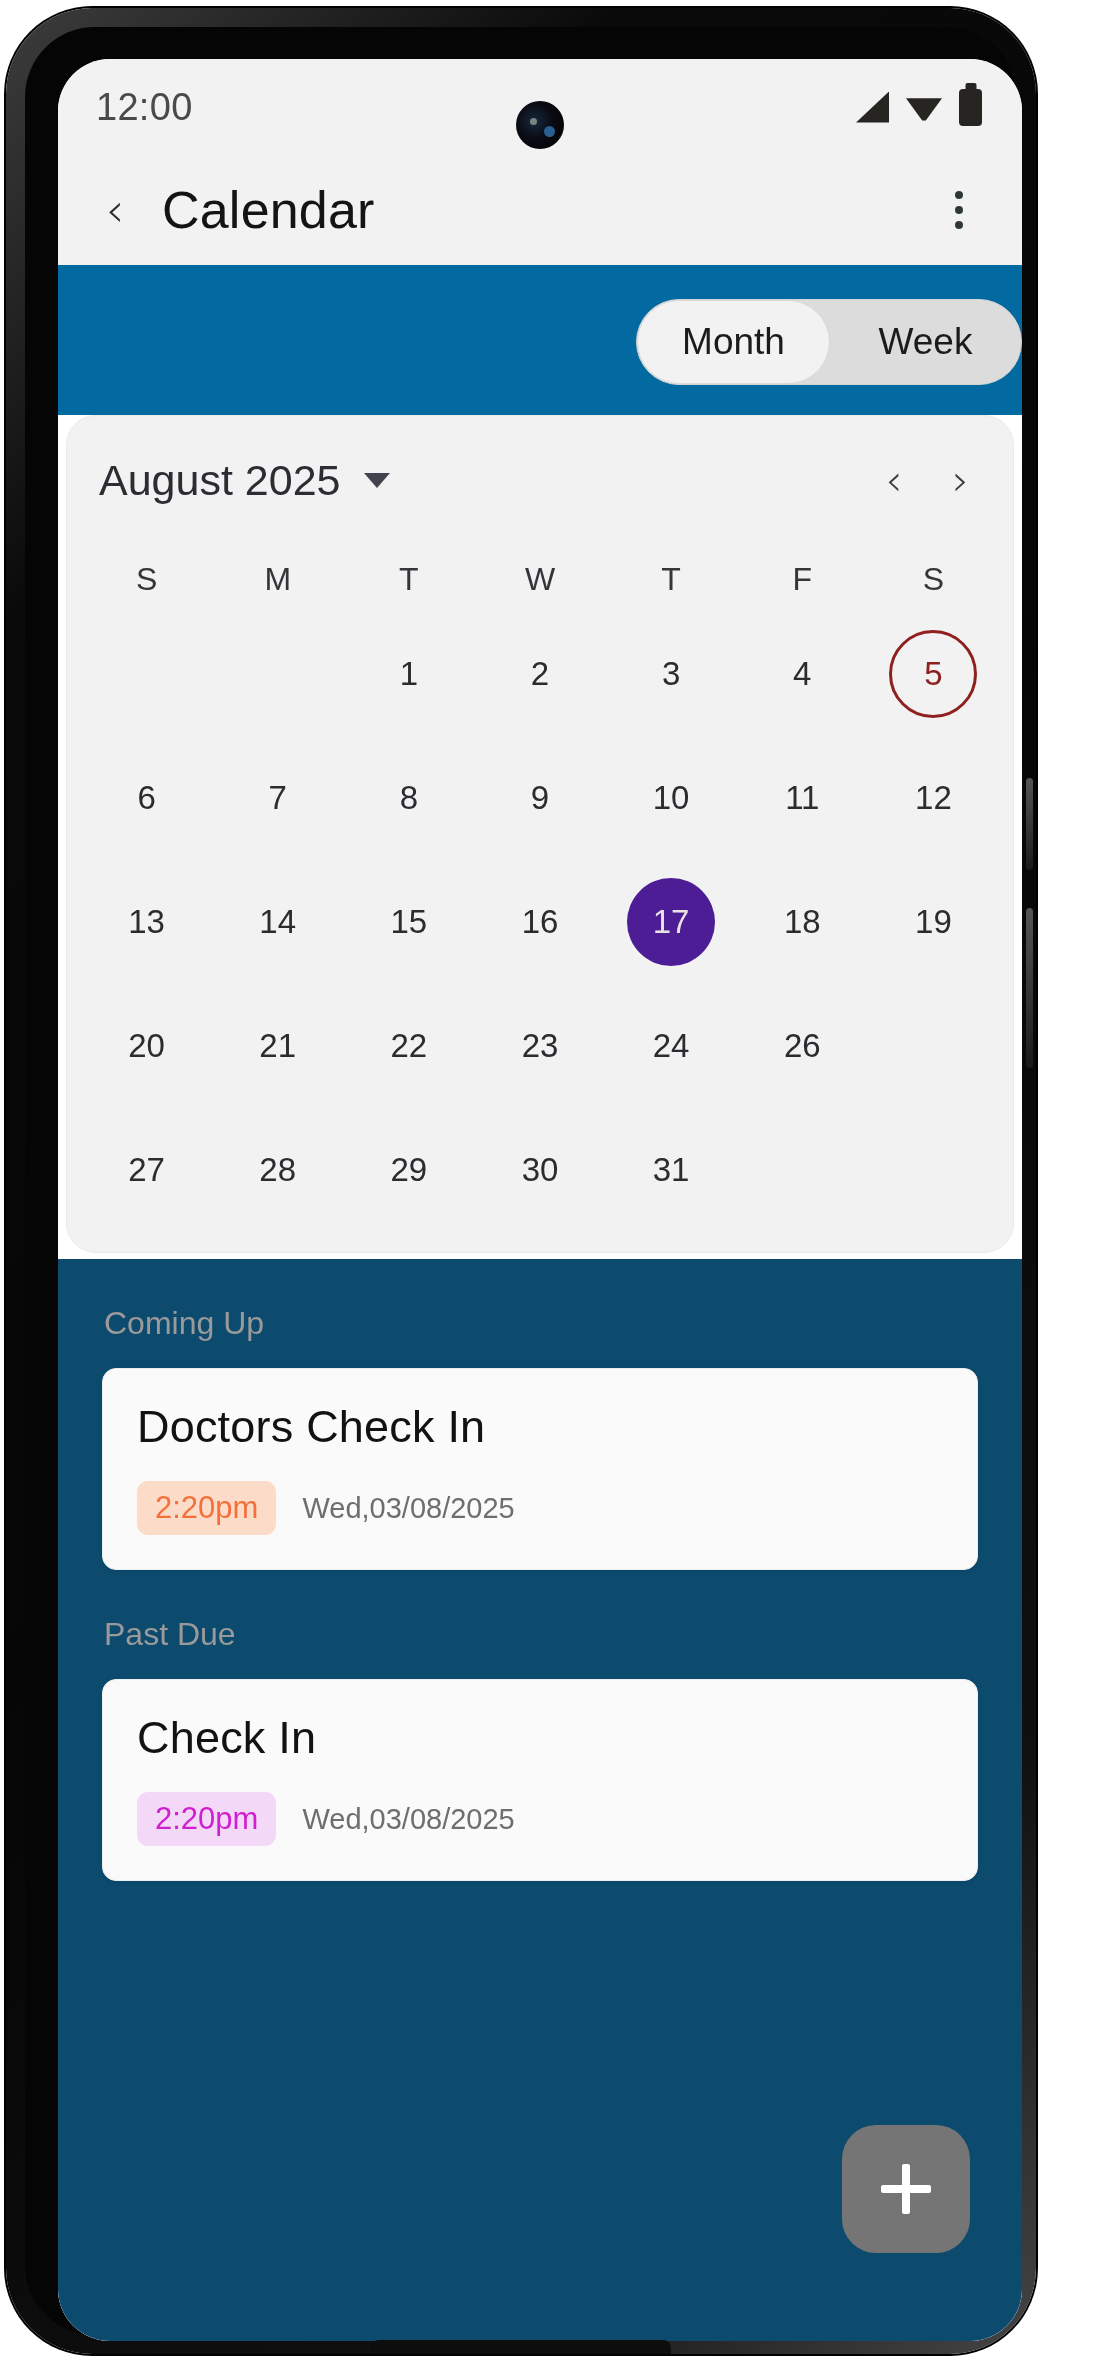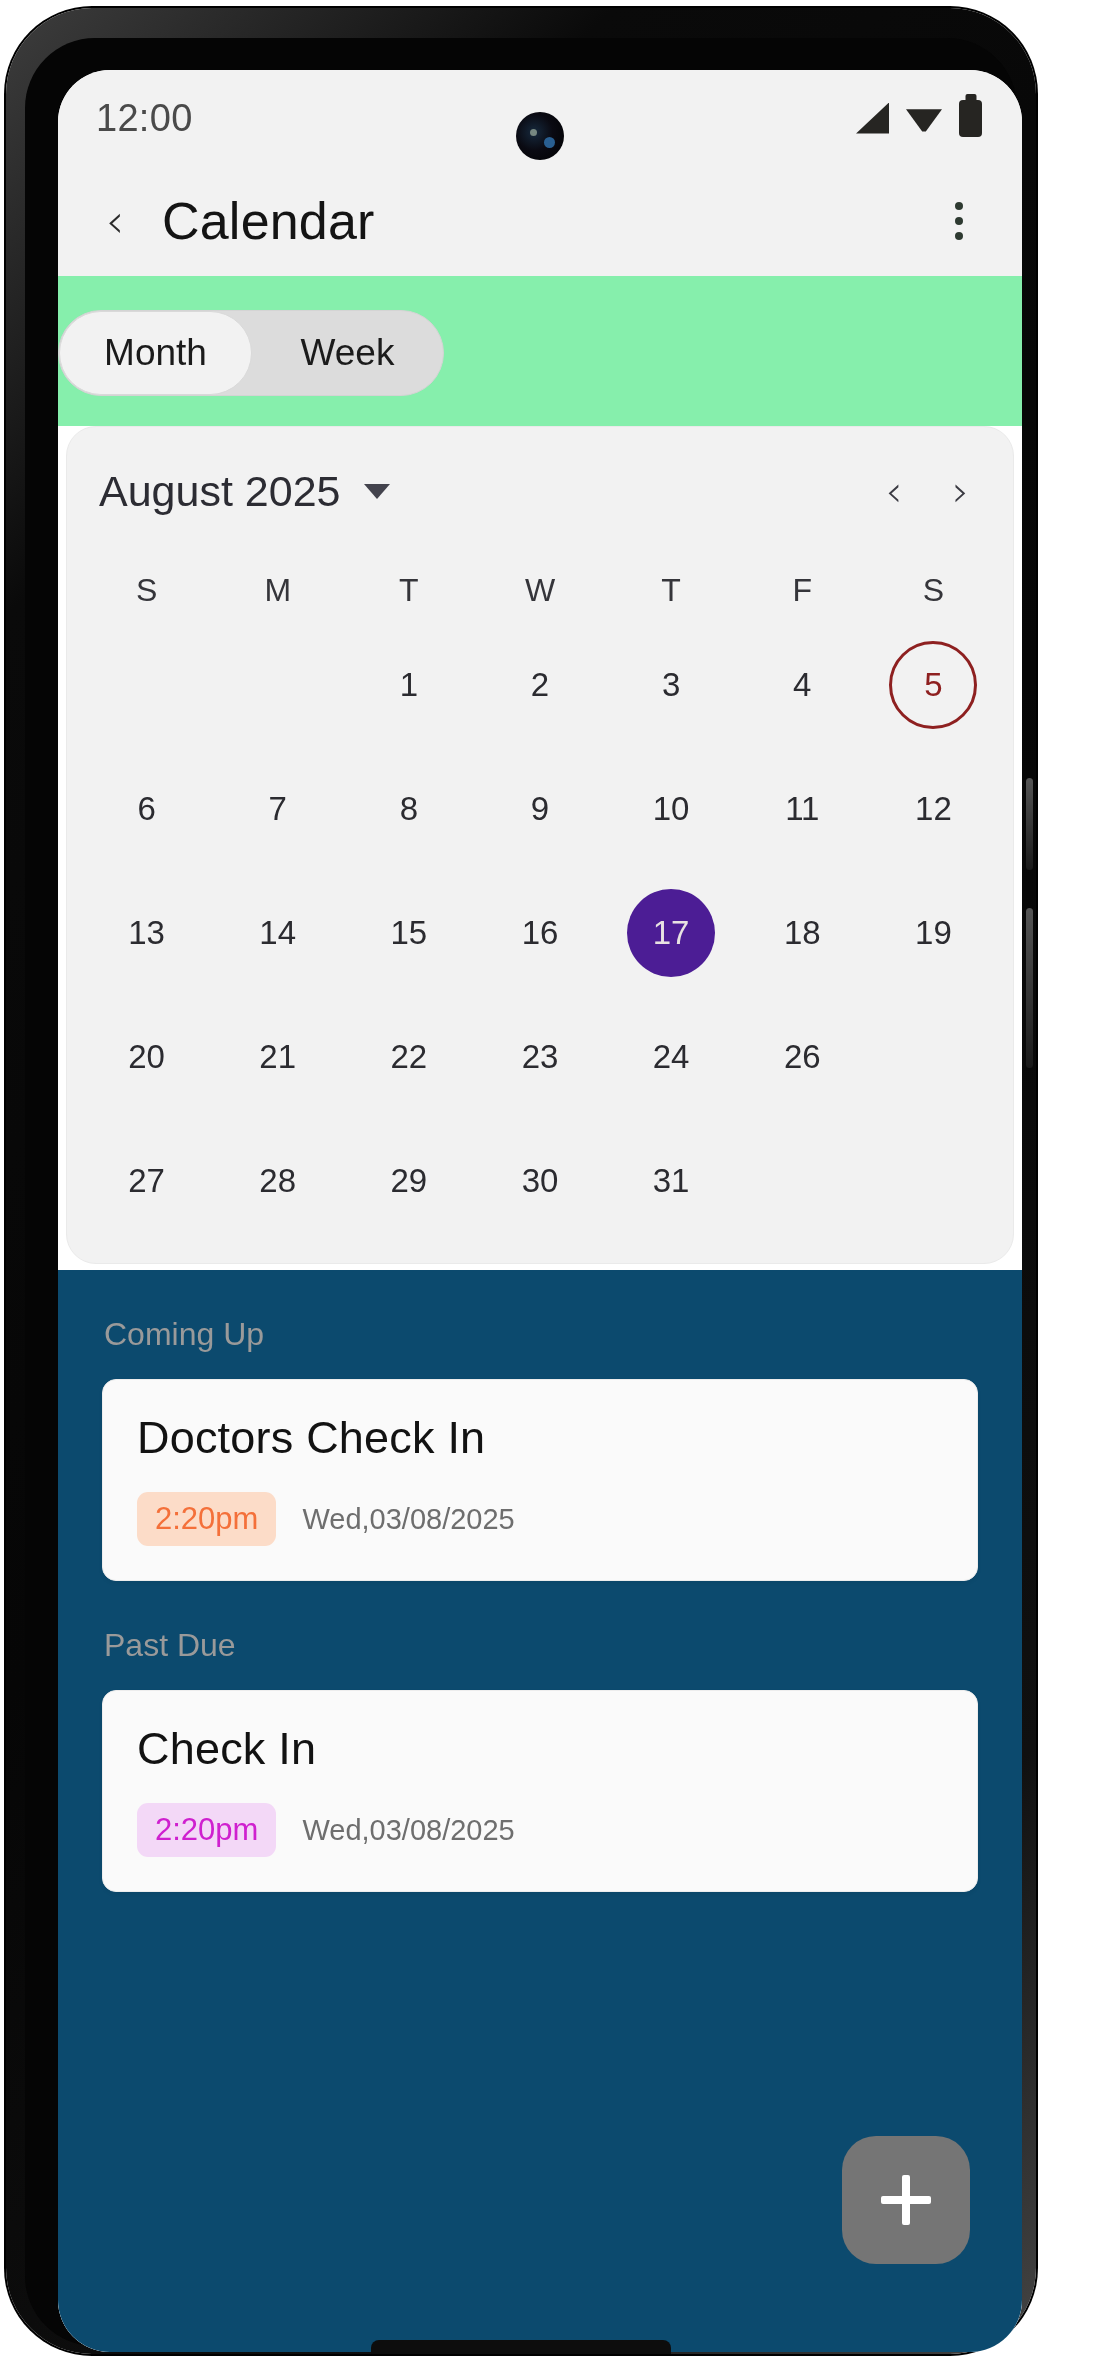"12:00" .phone-inner { top: 30px -> 19px }
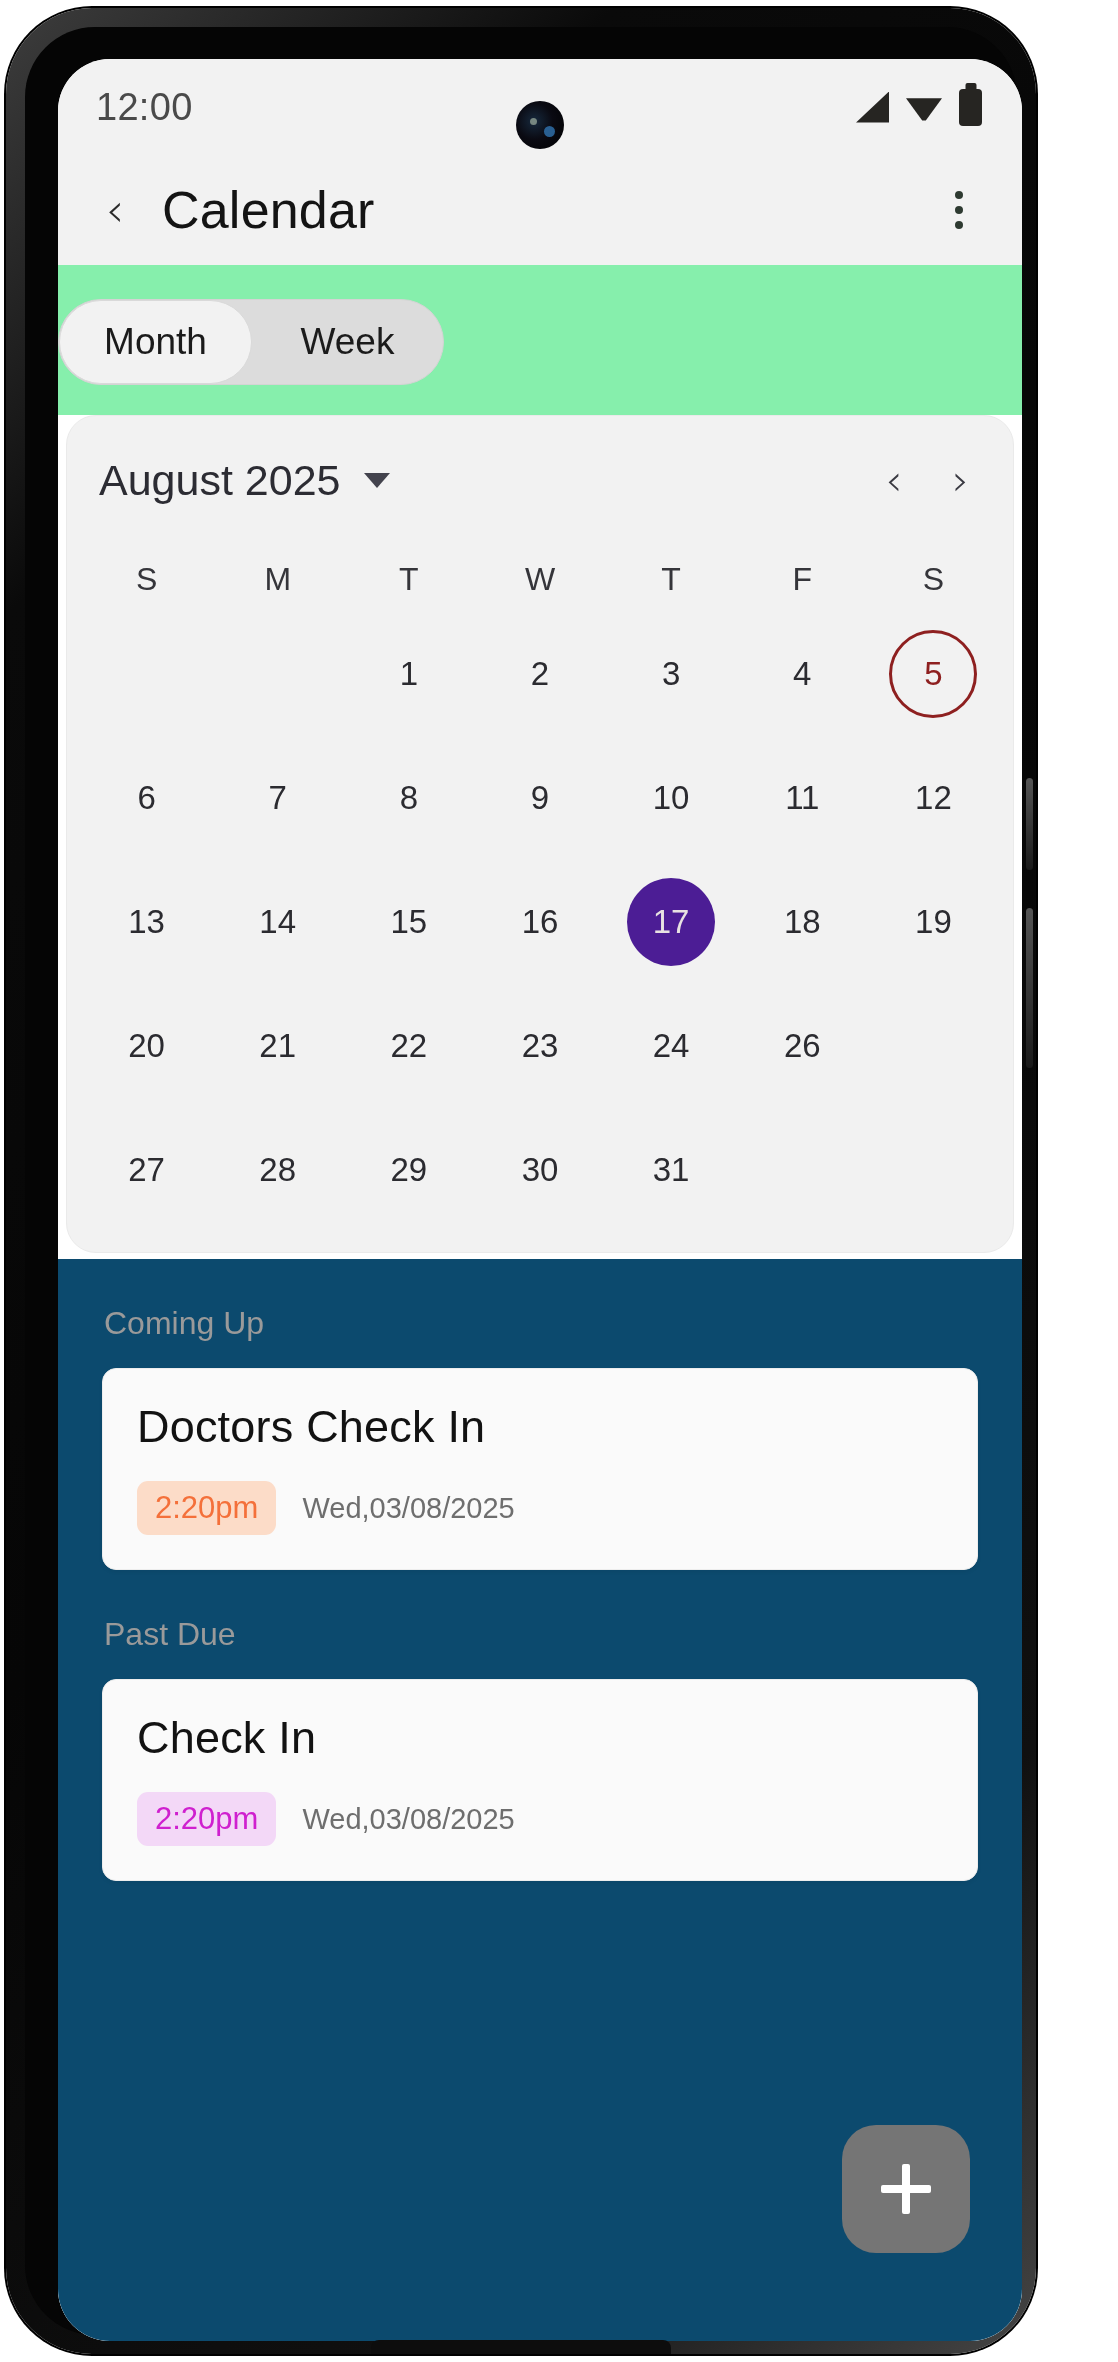"Month" .seg-wrap { background: #86efac -> #0369a1; justify-content: flex-start -> flex-end }
